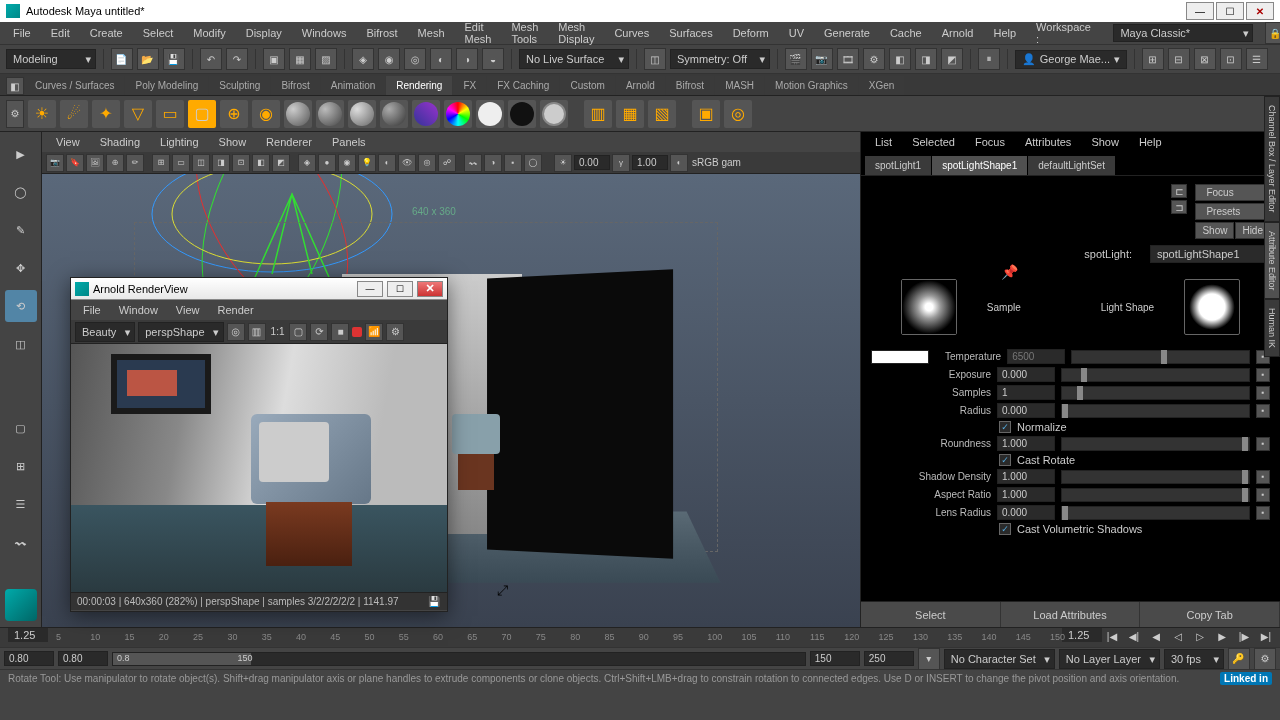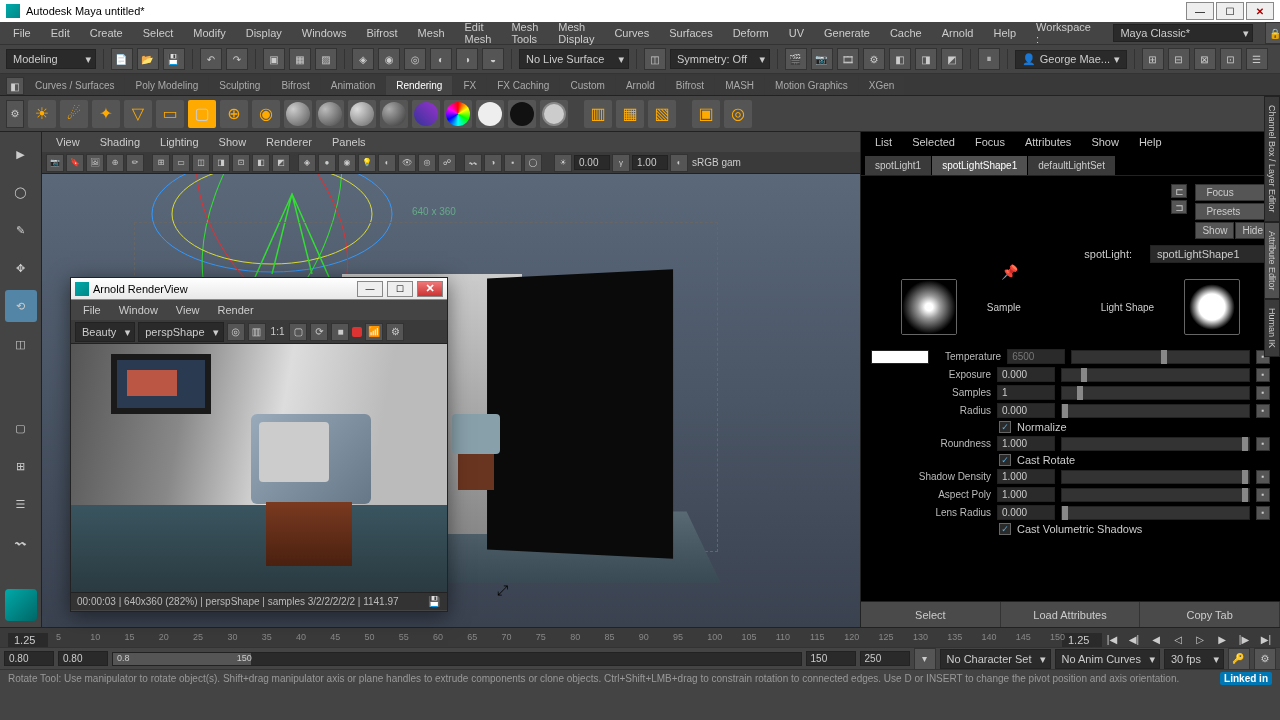"Aspect Poly" span.param-lbl { text: Poly -> Ratio }
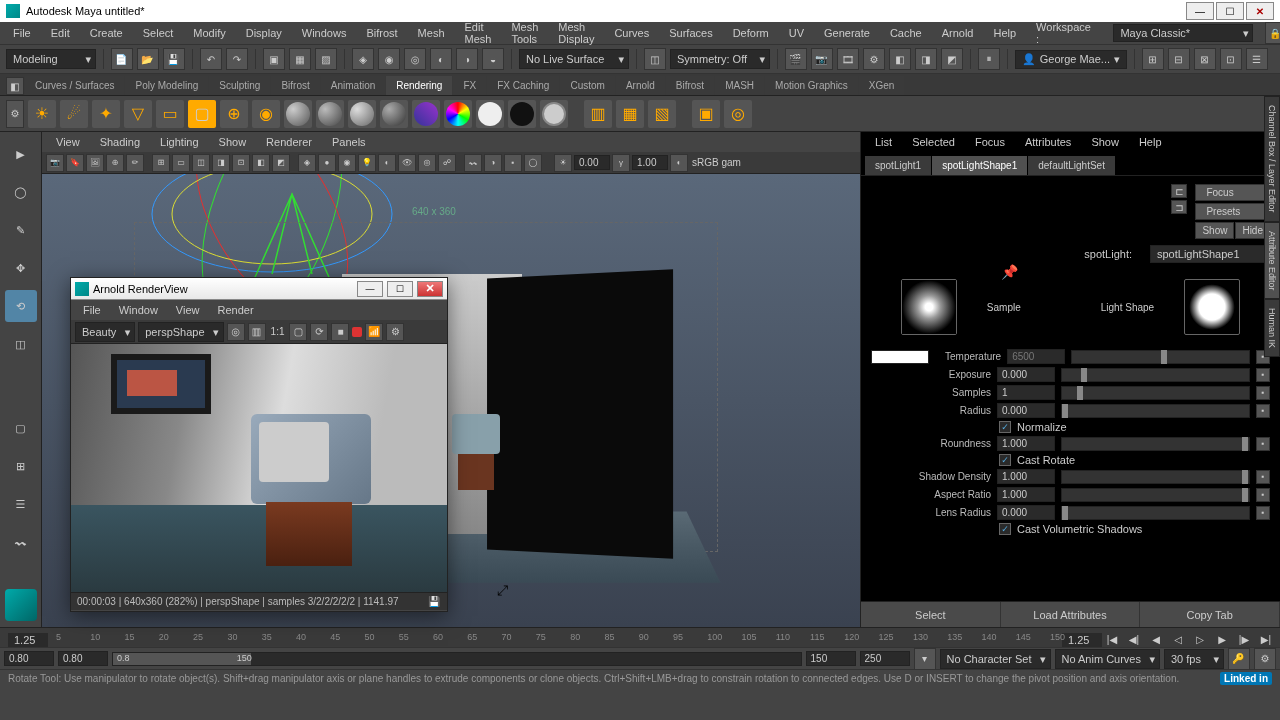"1.25" .timeline { align-items: flex-end -> flex-start }
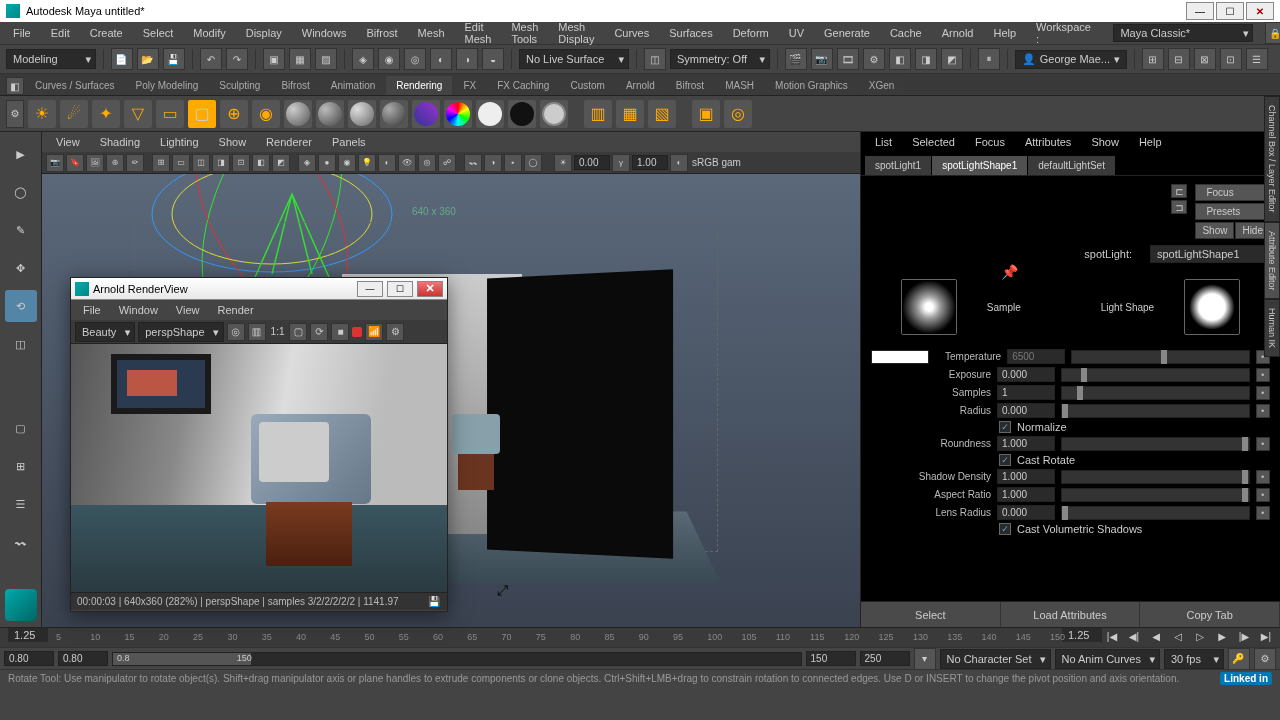"No Anim Curves" div.dd { text: Anim Curves -> Layer Layer }
